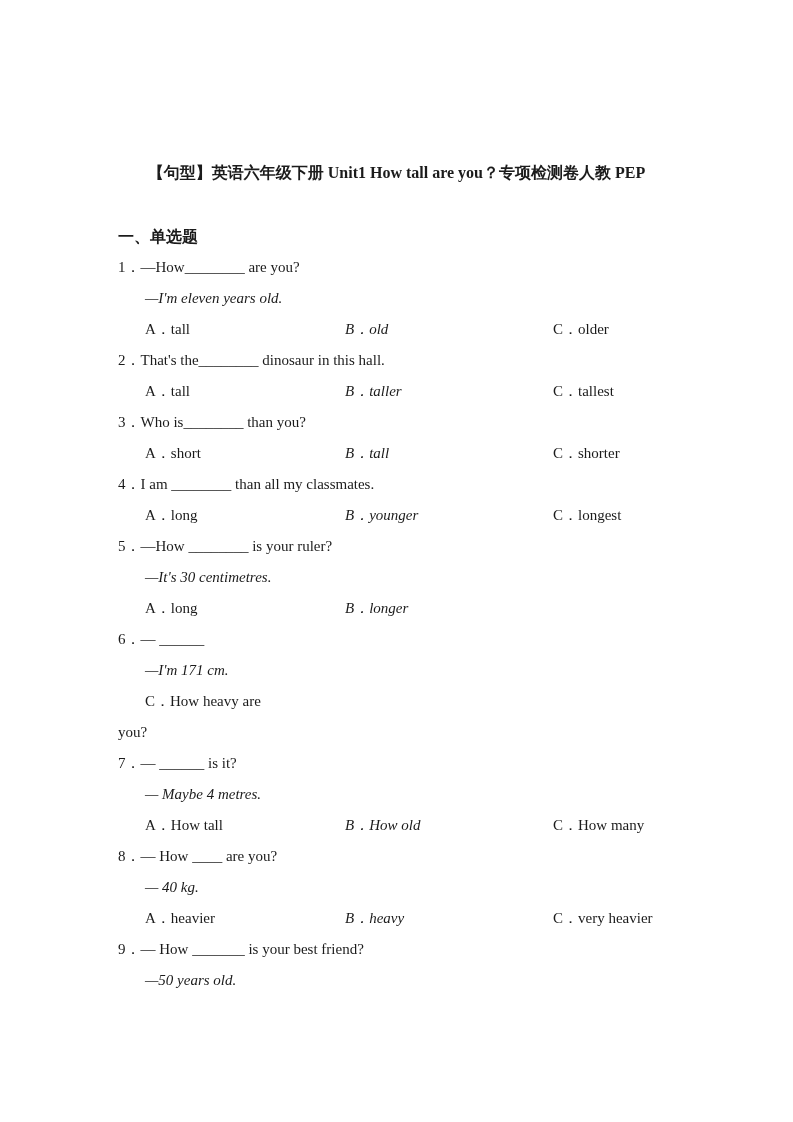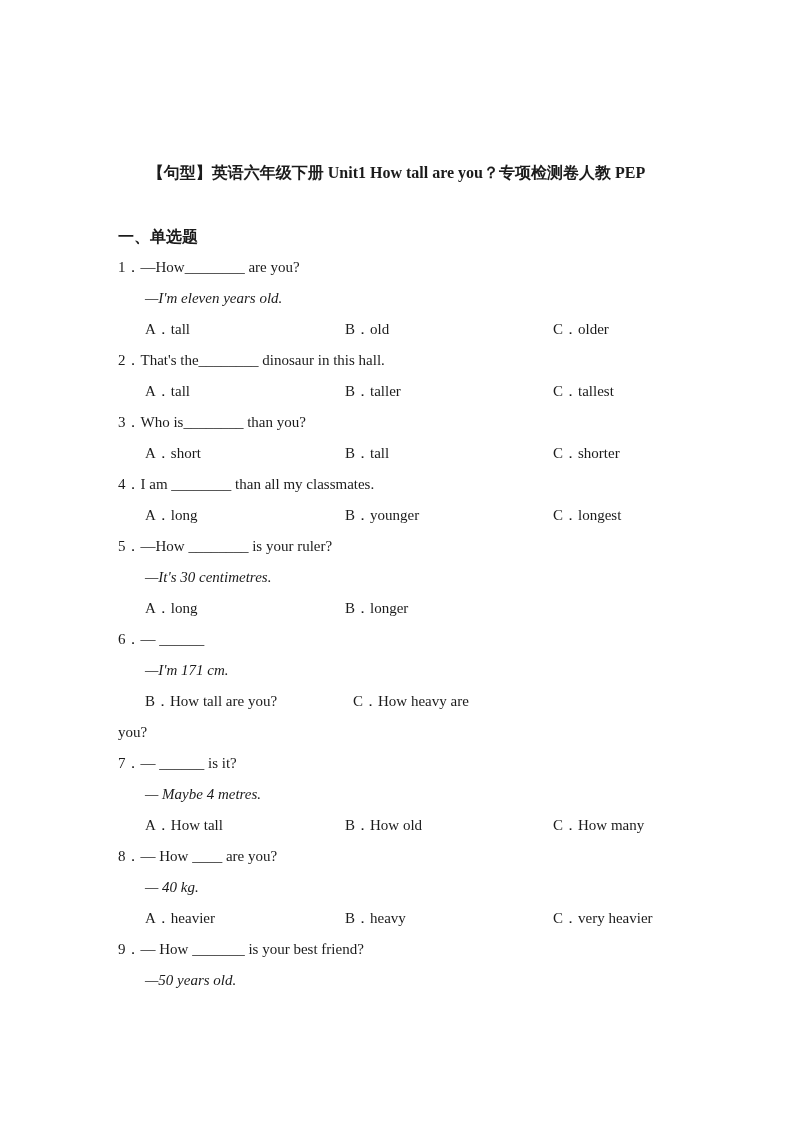"B．old" .opt-b { font-style: none -> italic }
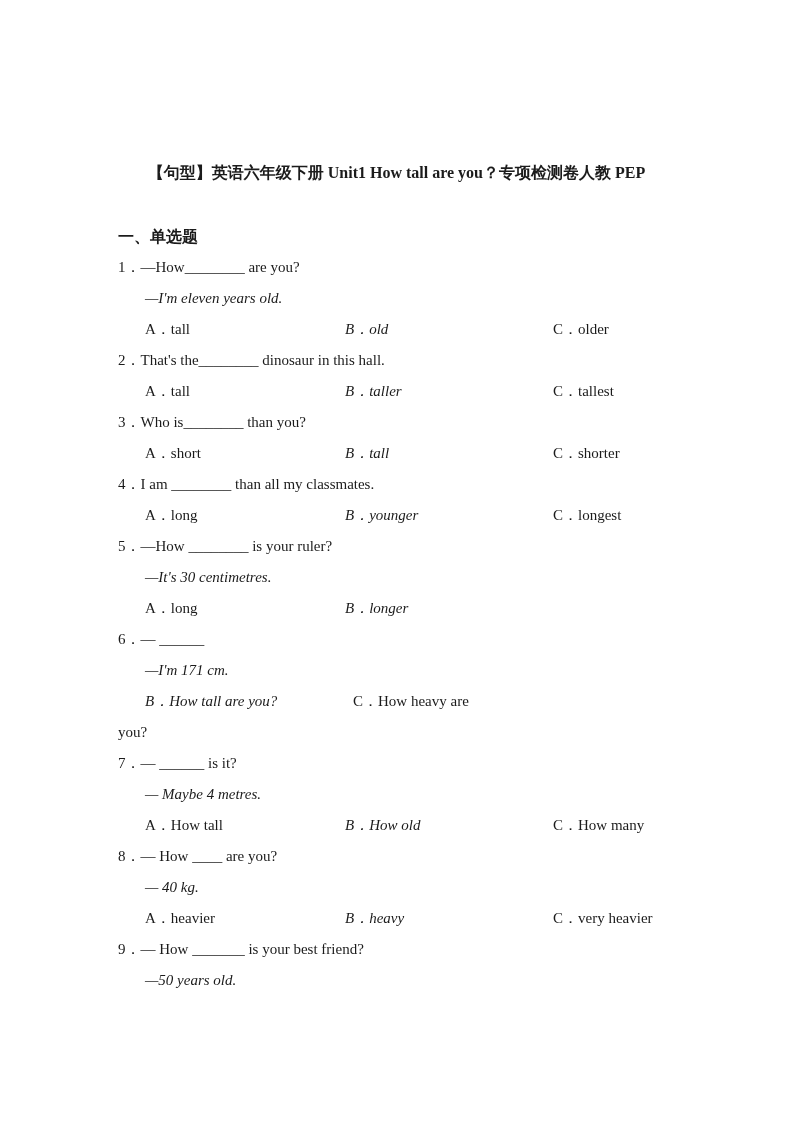"B．How tall are you?" span.opt-b { html: <span>B．How tall are you?</span> -> none }
